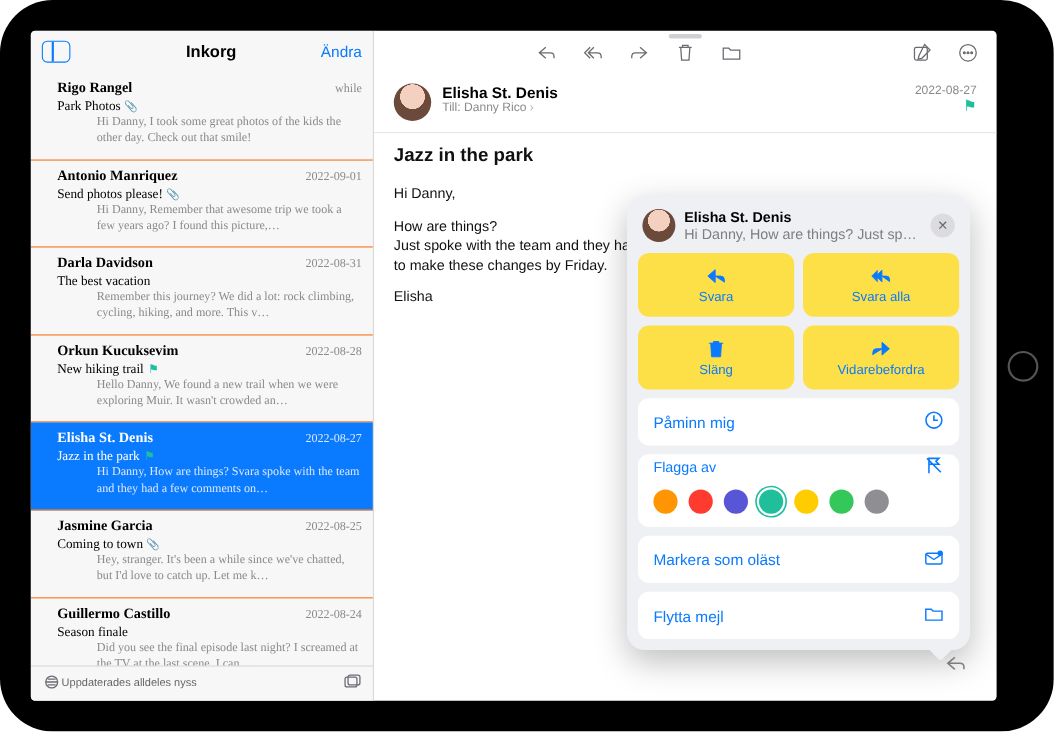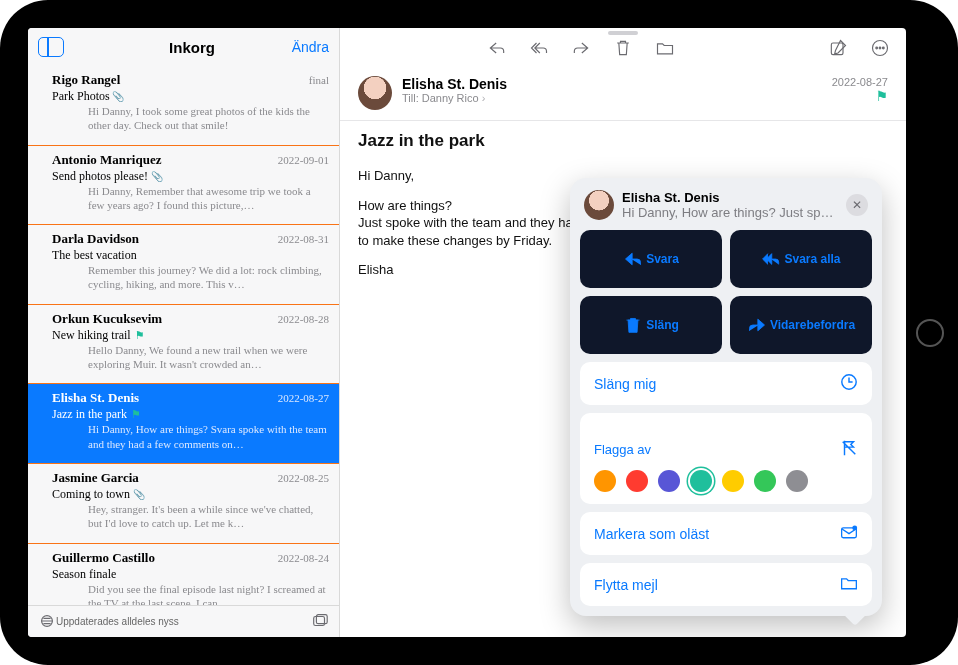"final" span.msg-date { text: final -> while }
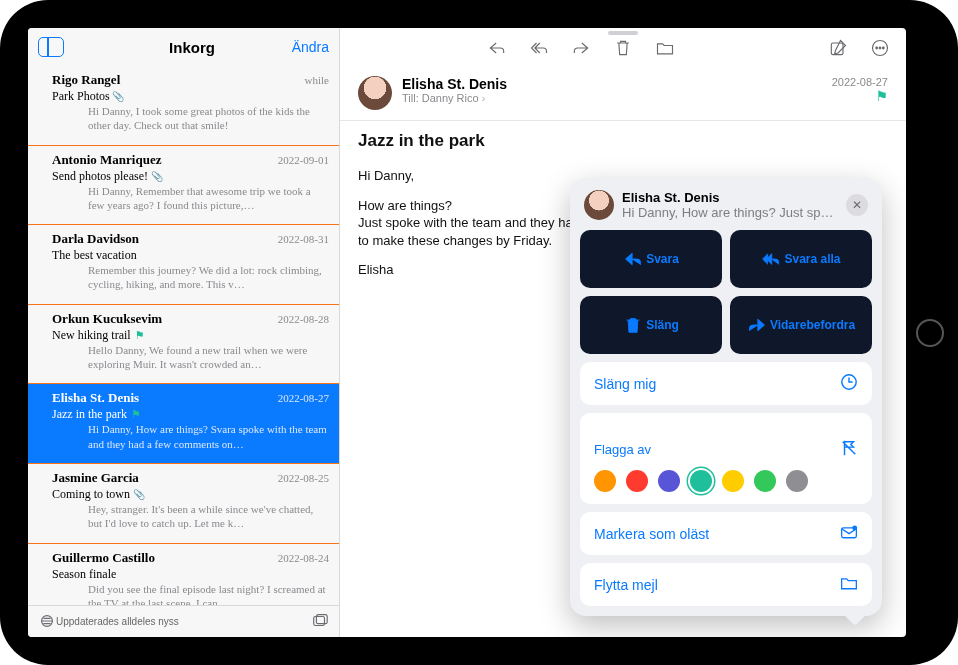"Svara" .pv-btn { background: #0f172a -> #fde047; flex-direction: row -> column; font-weight: bold -> none }
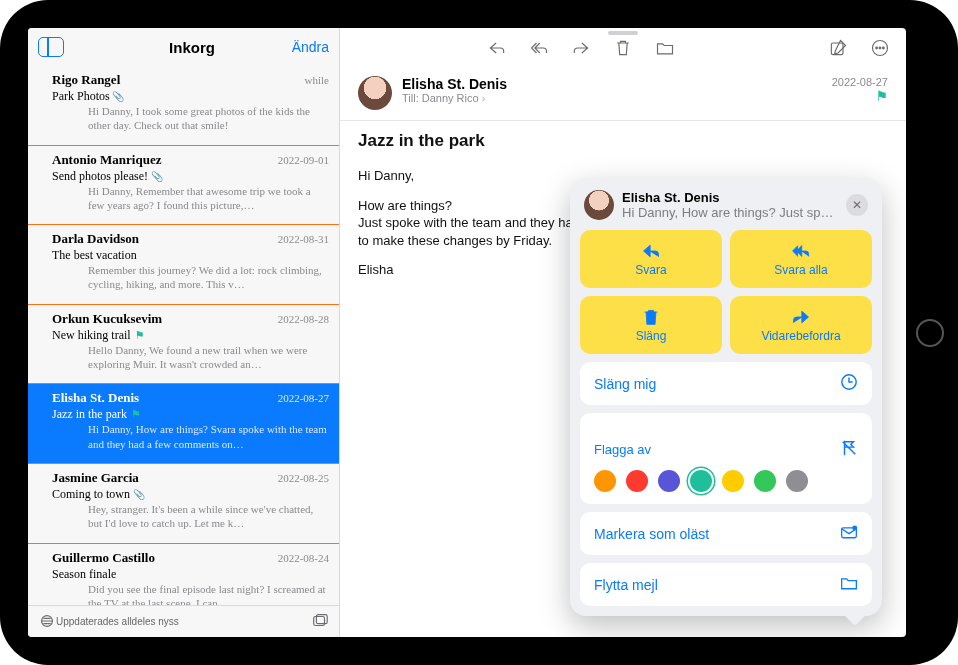"Släng mig" span { text: Släng -> Påminn }
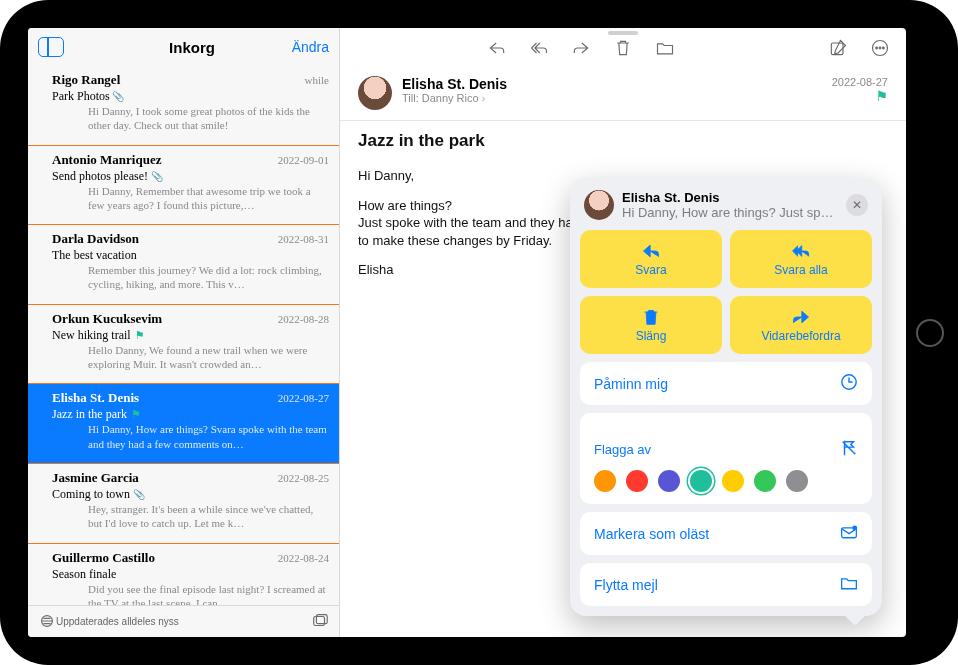"Flagga av" .pv-flagrow { padding: 26px 14px 12px -> 1px 14px 12px }
